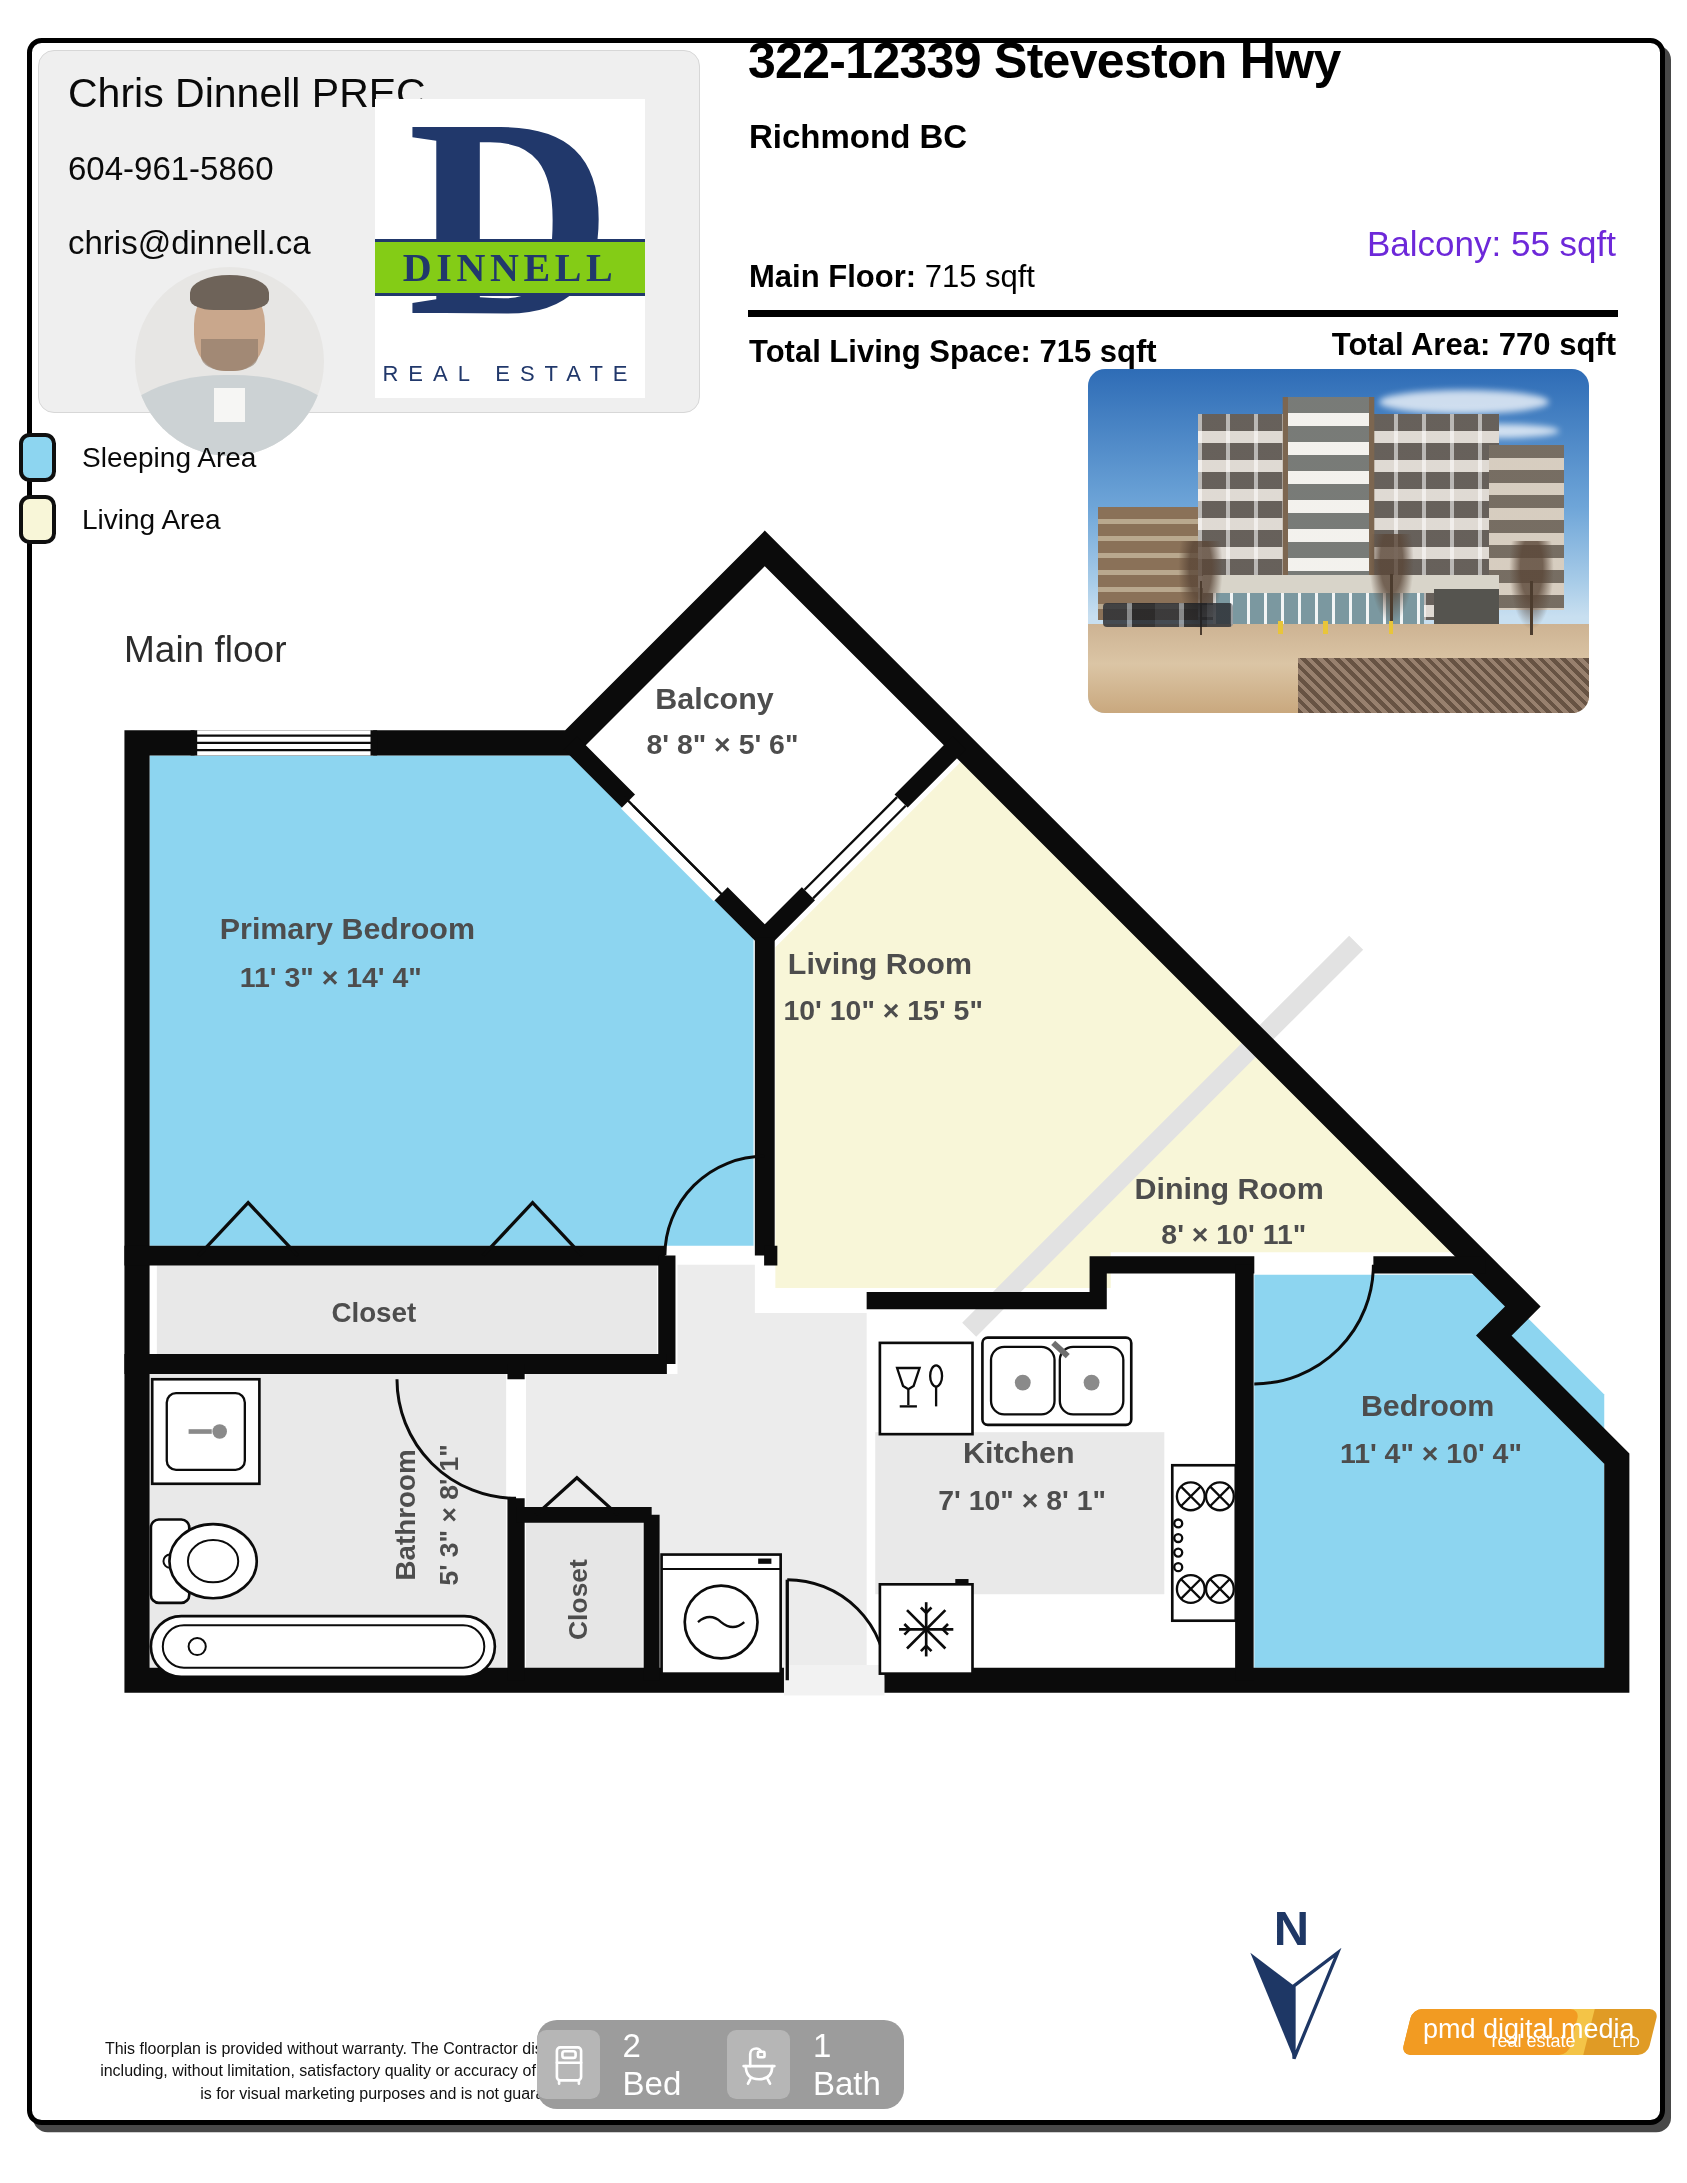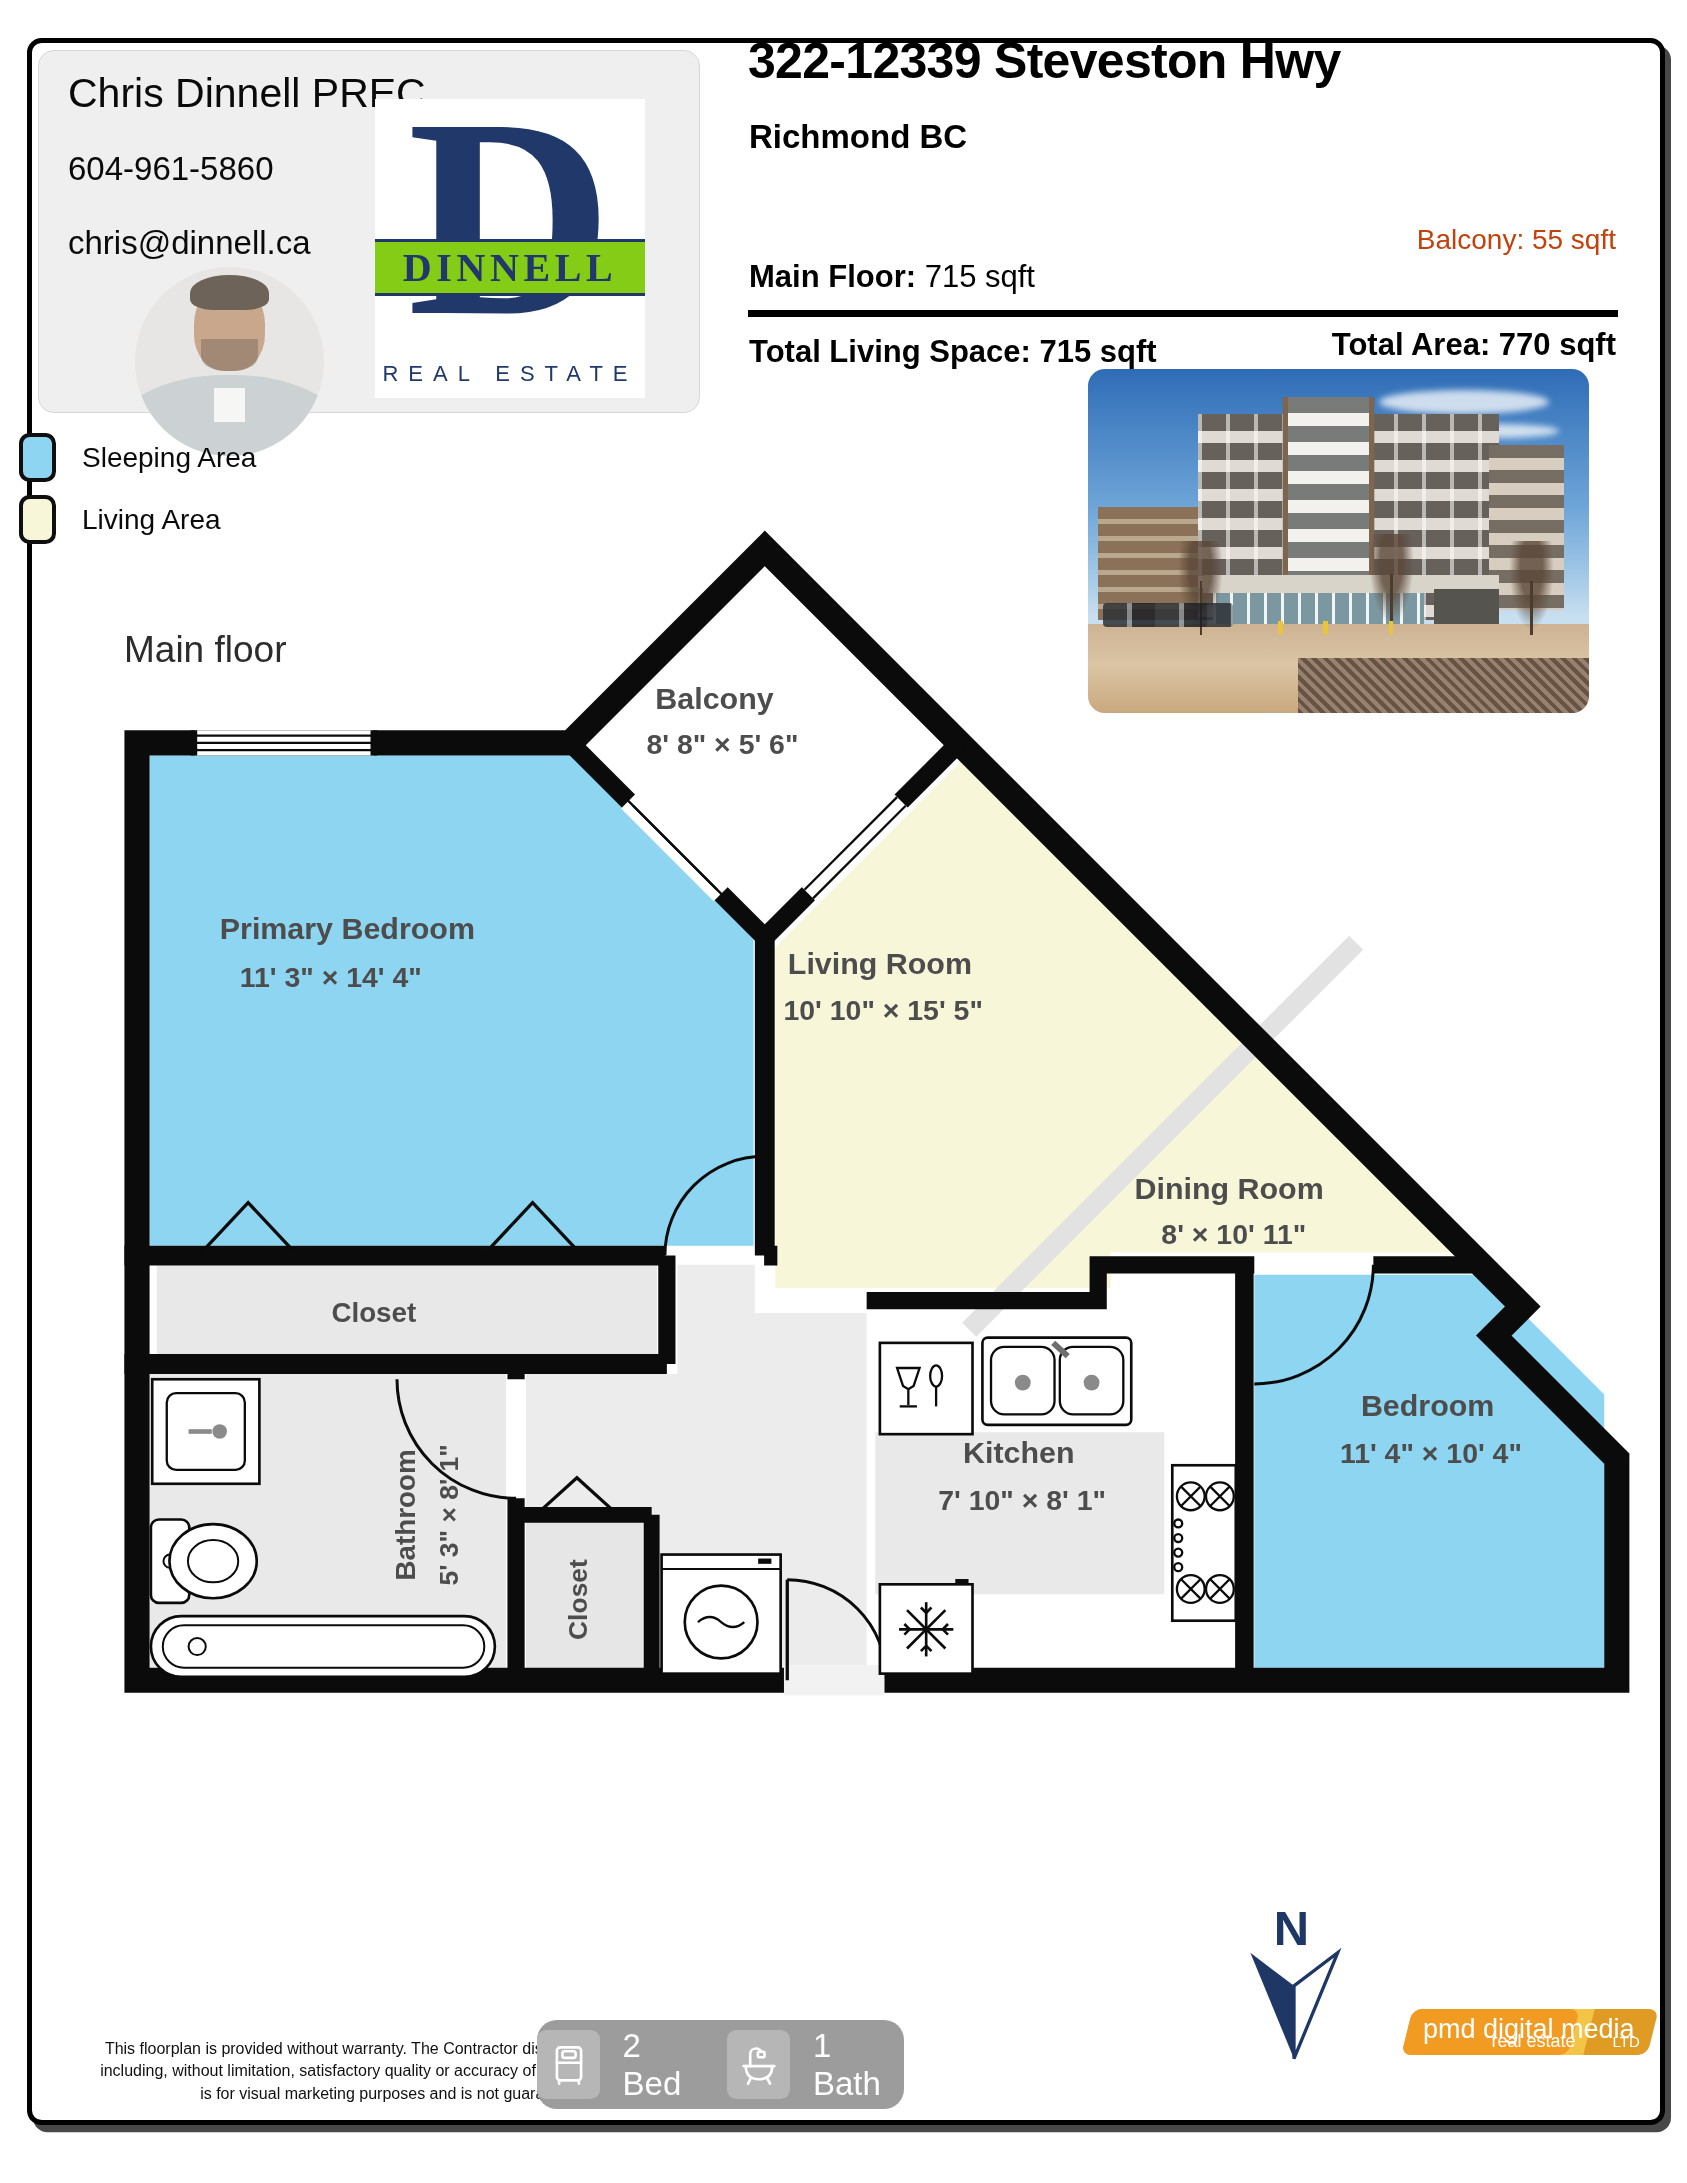"Balcony: 55 sqft" .h-balcony { color: #c2410c -> #6d28d9; font-size: 28px -> 35px }
